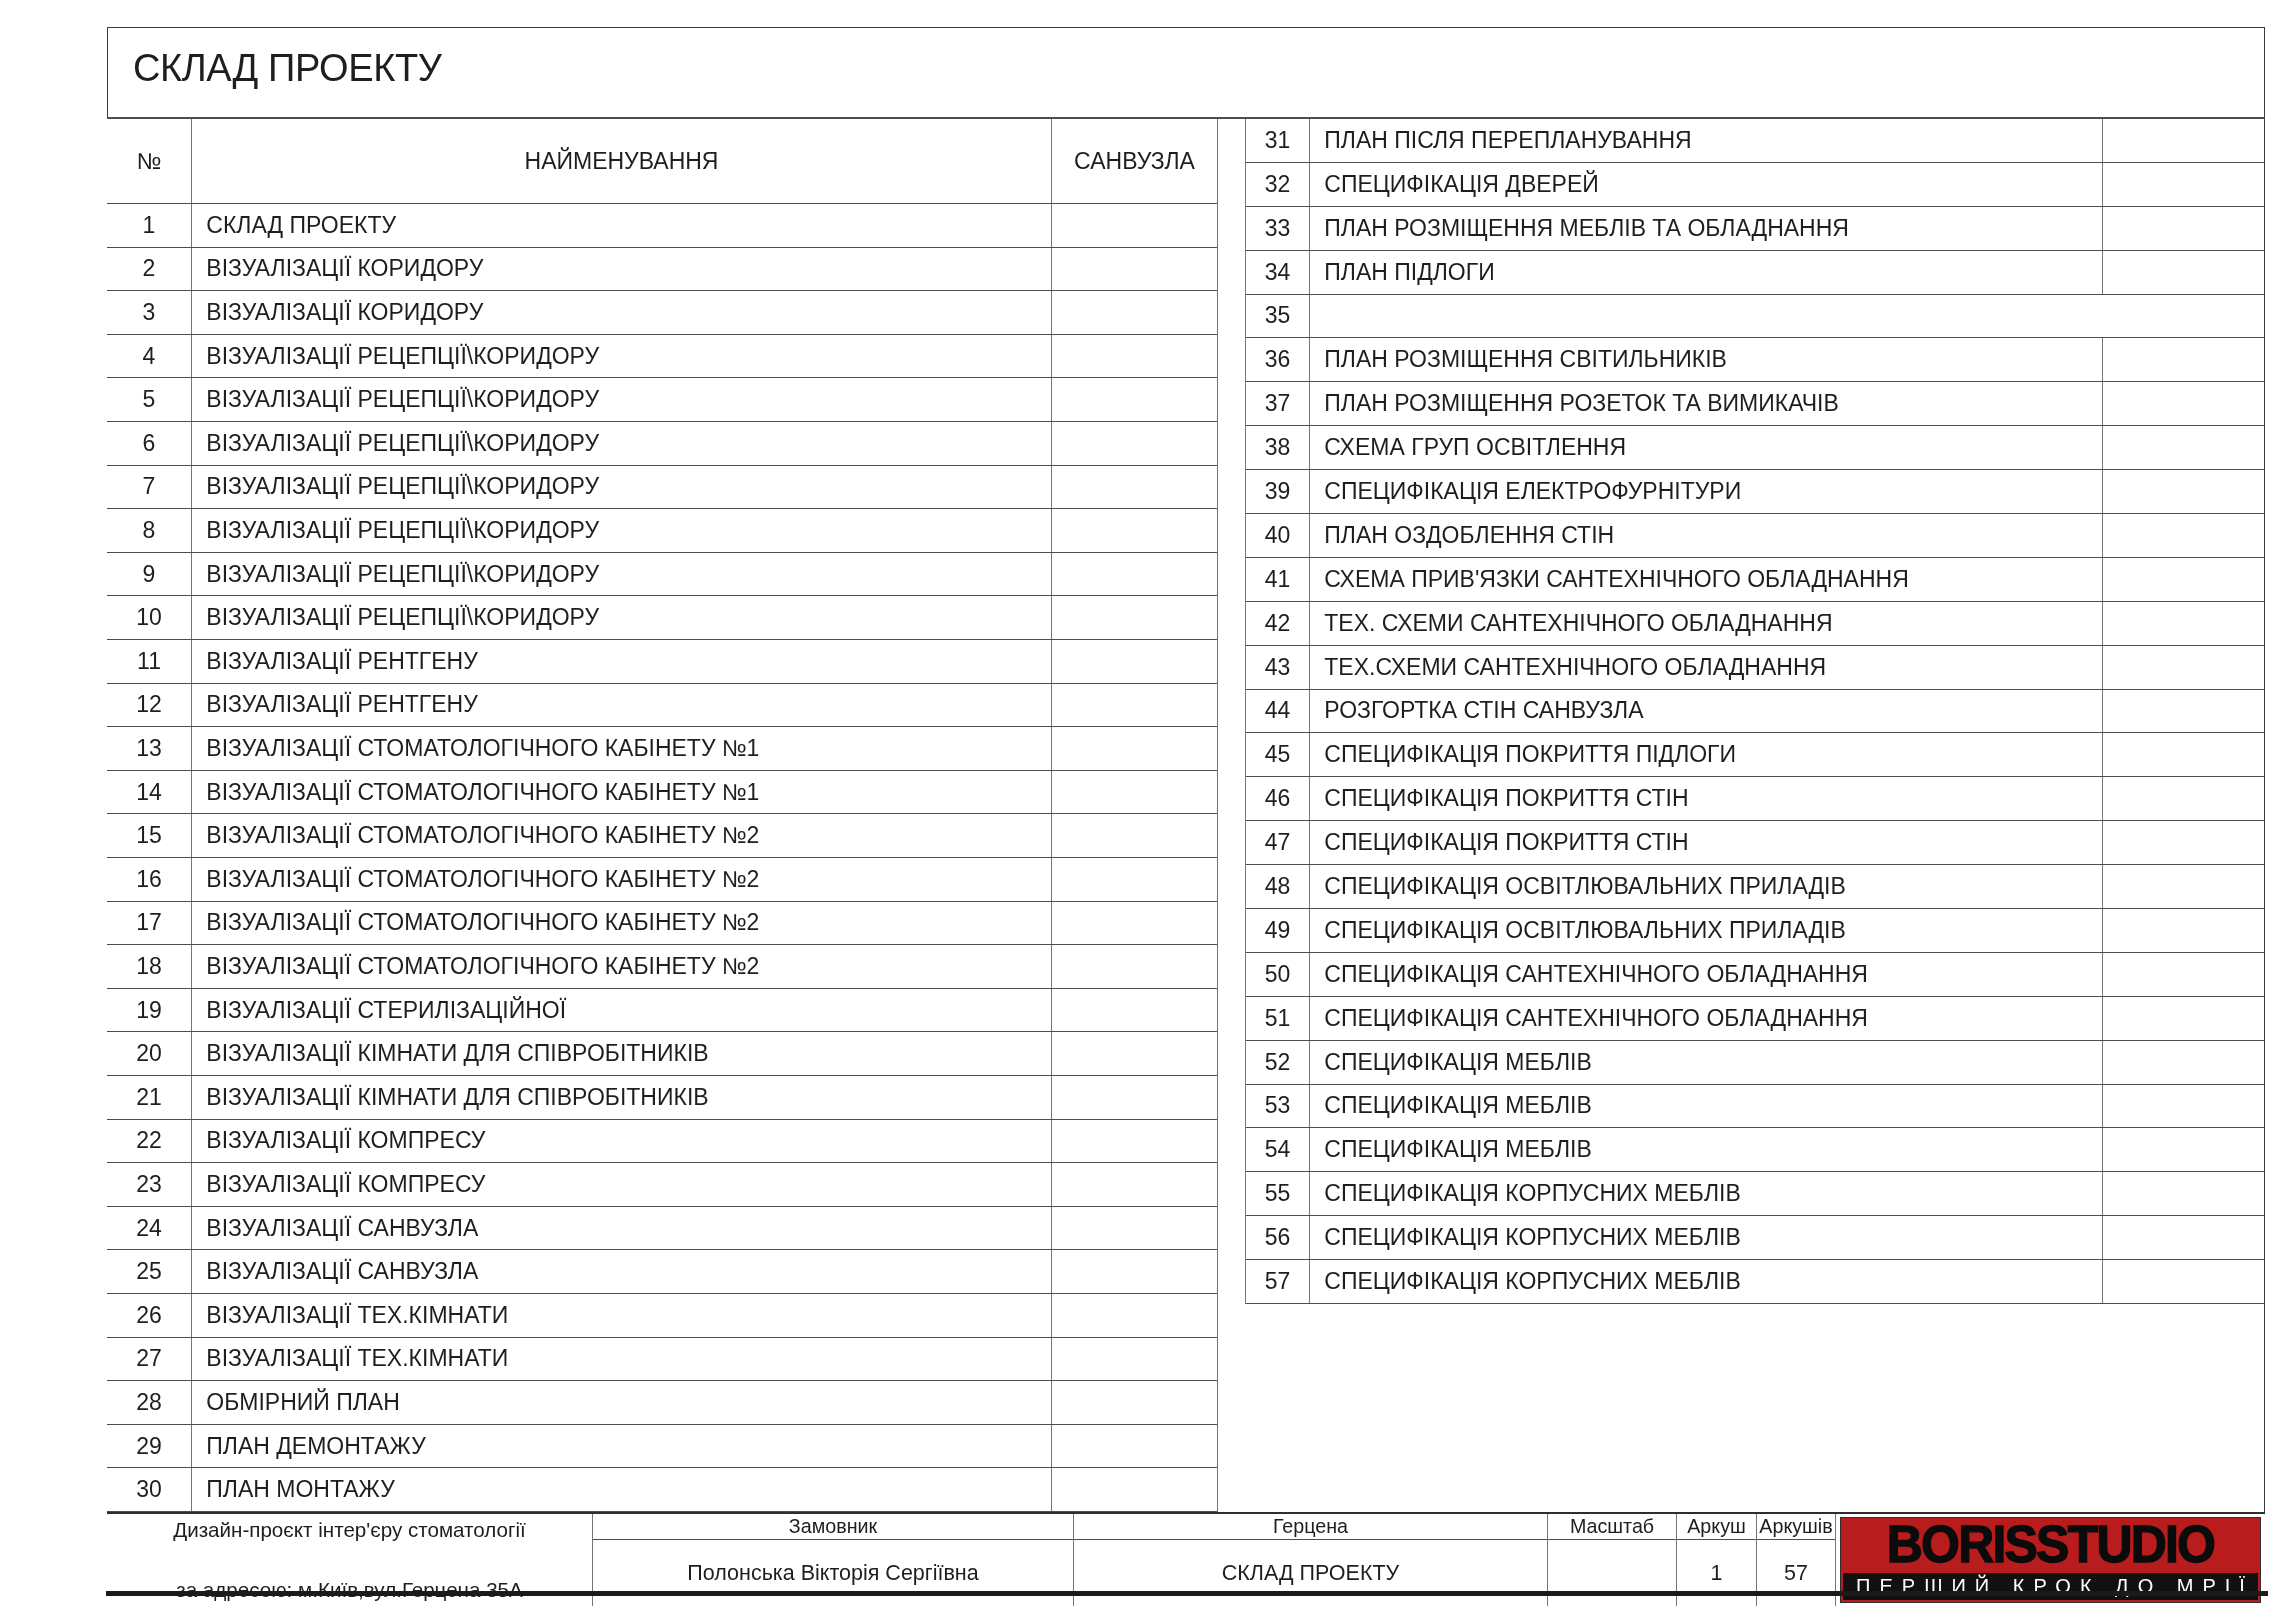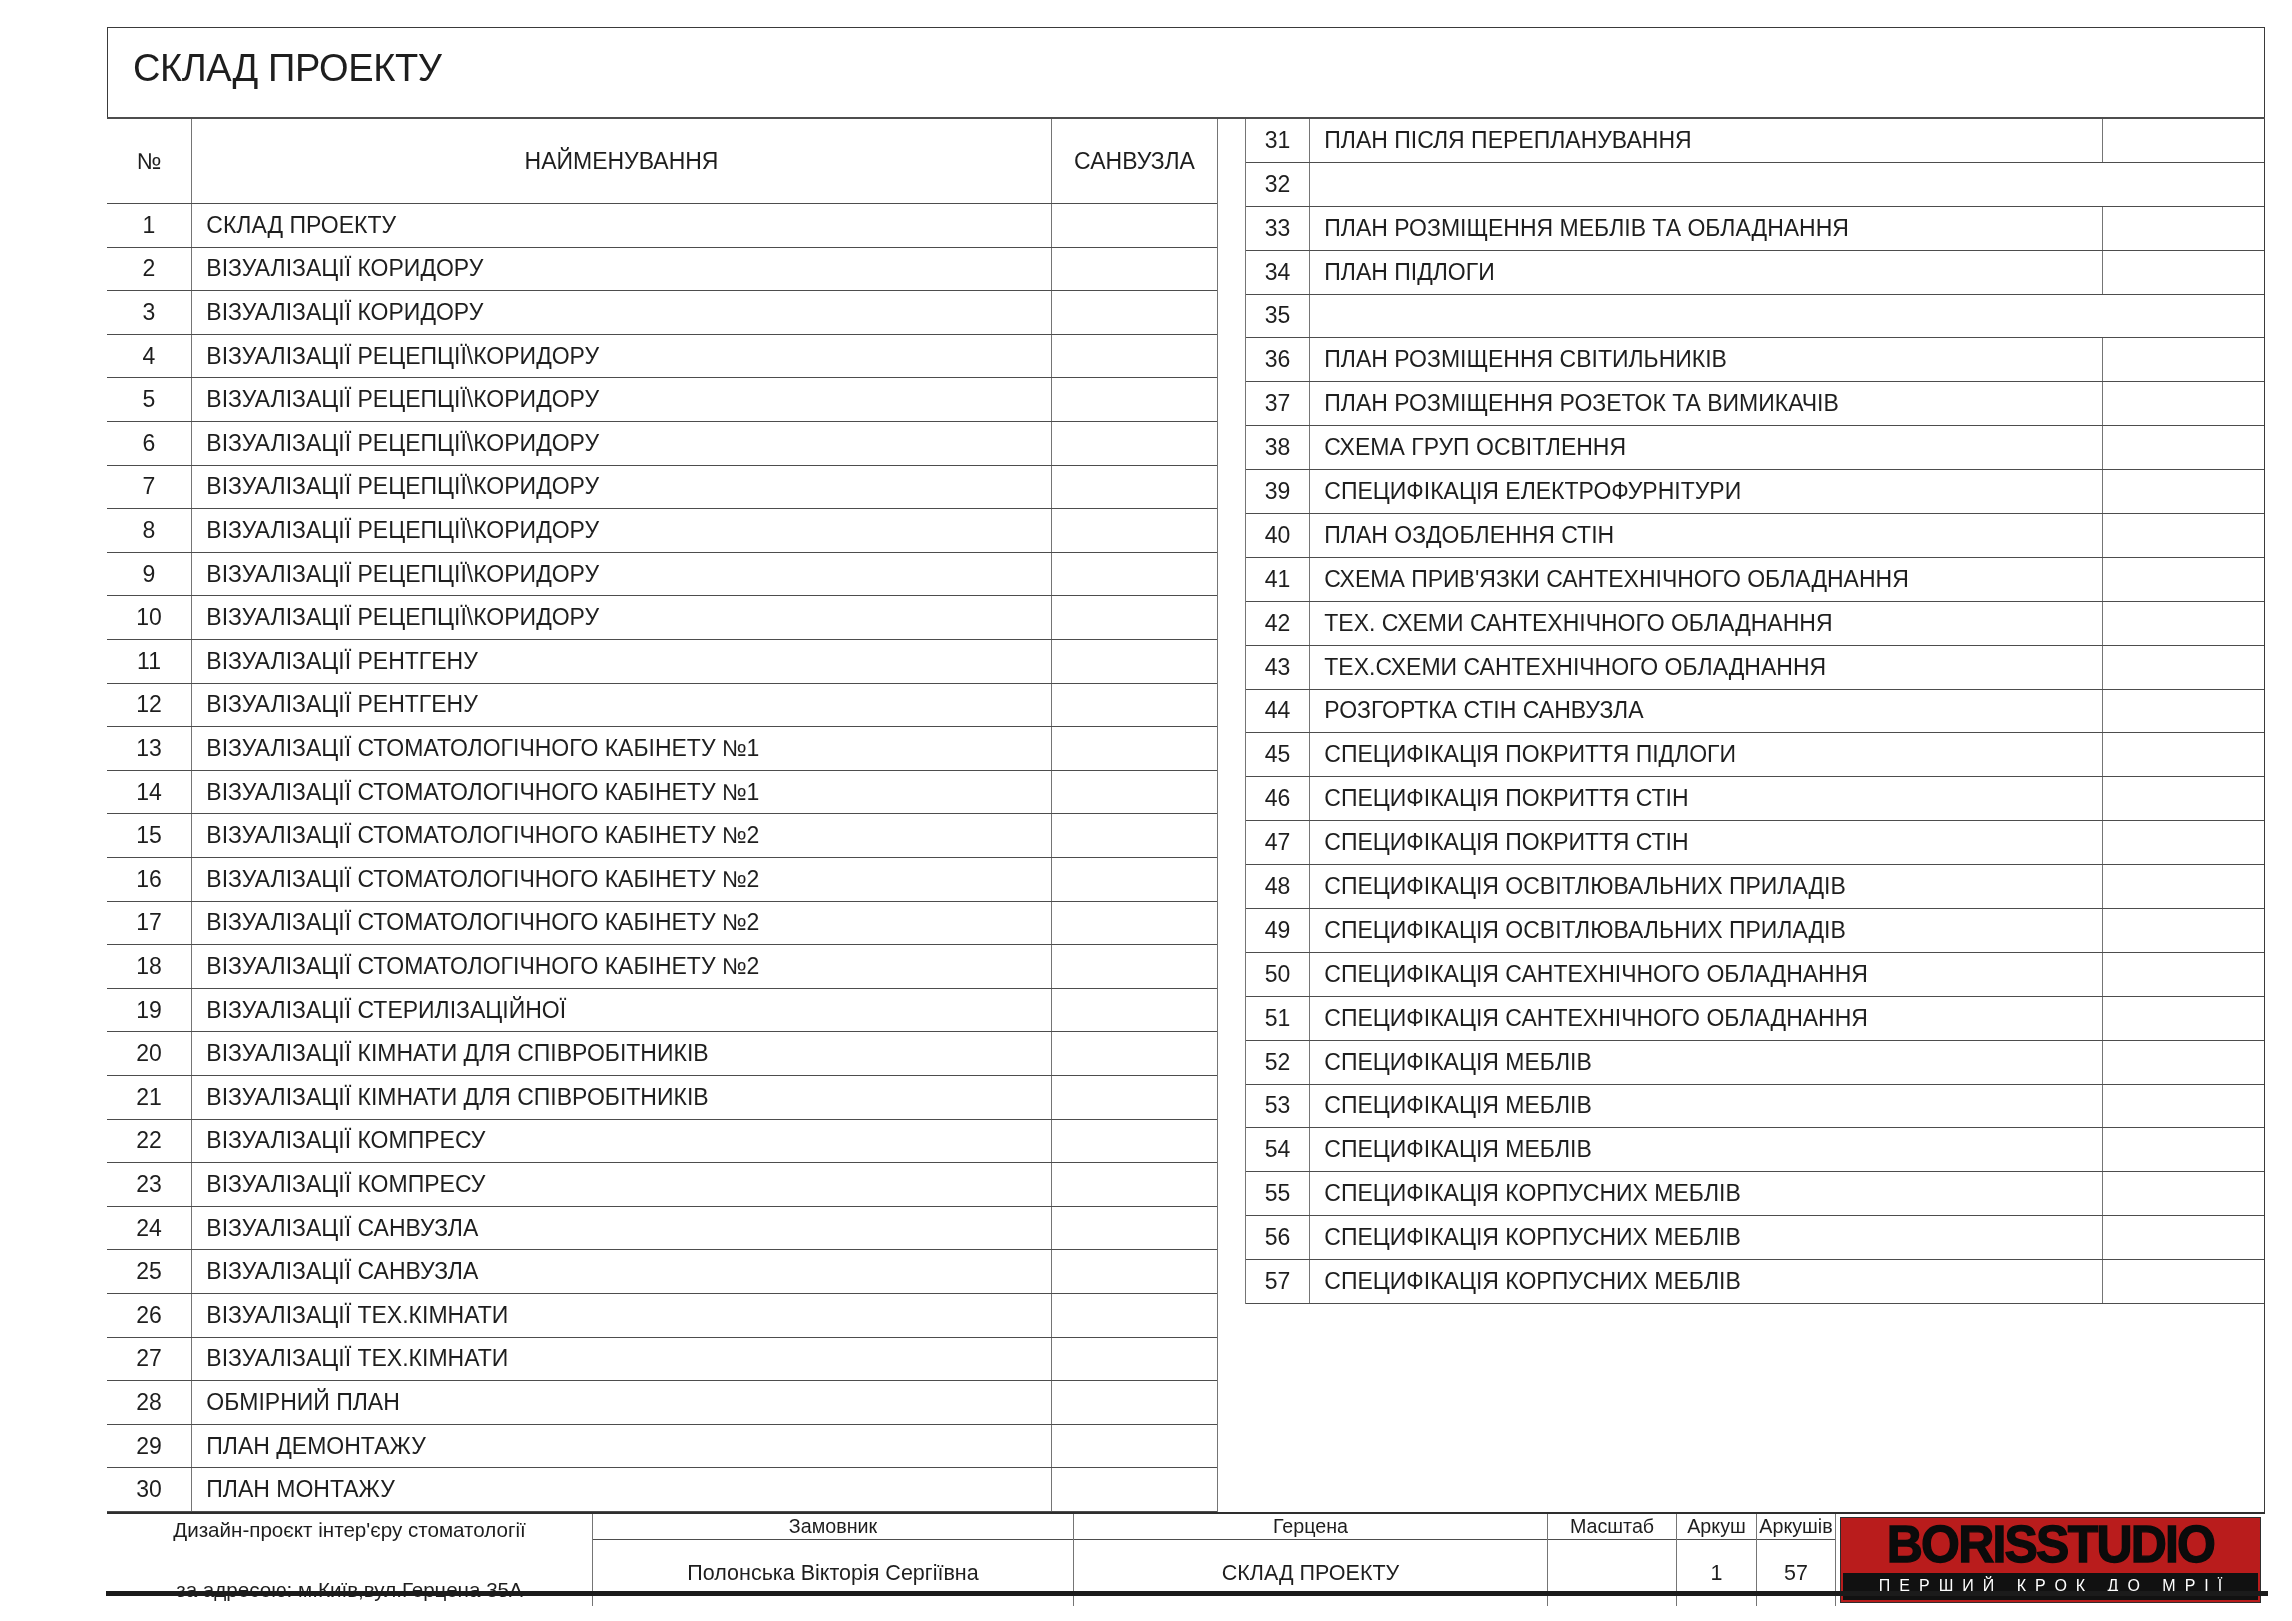"СПЕЦИФІКАЦІЯ ДВЕРЕЙ" div.cell { html: none -> <div>СПЕЦИФІКАЦІЯ ДВЕРЕЙ</div> }
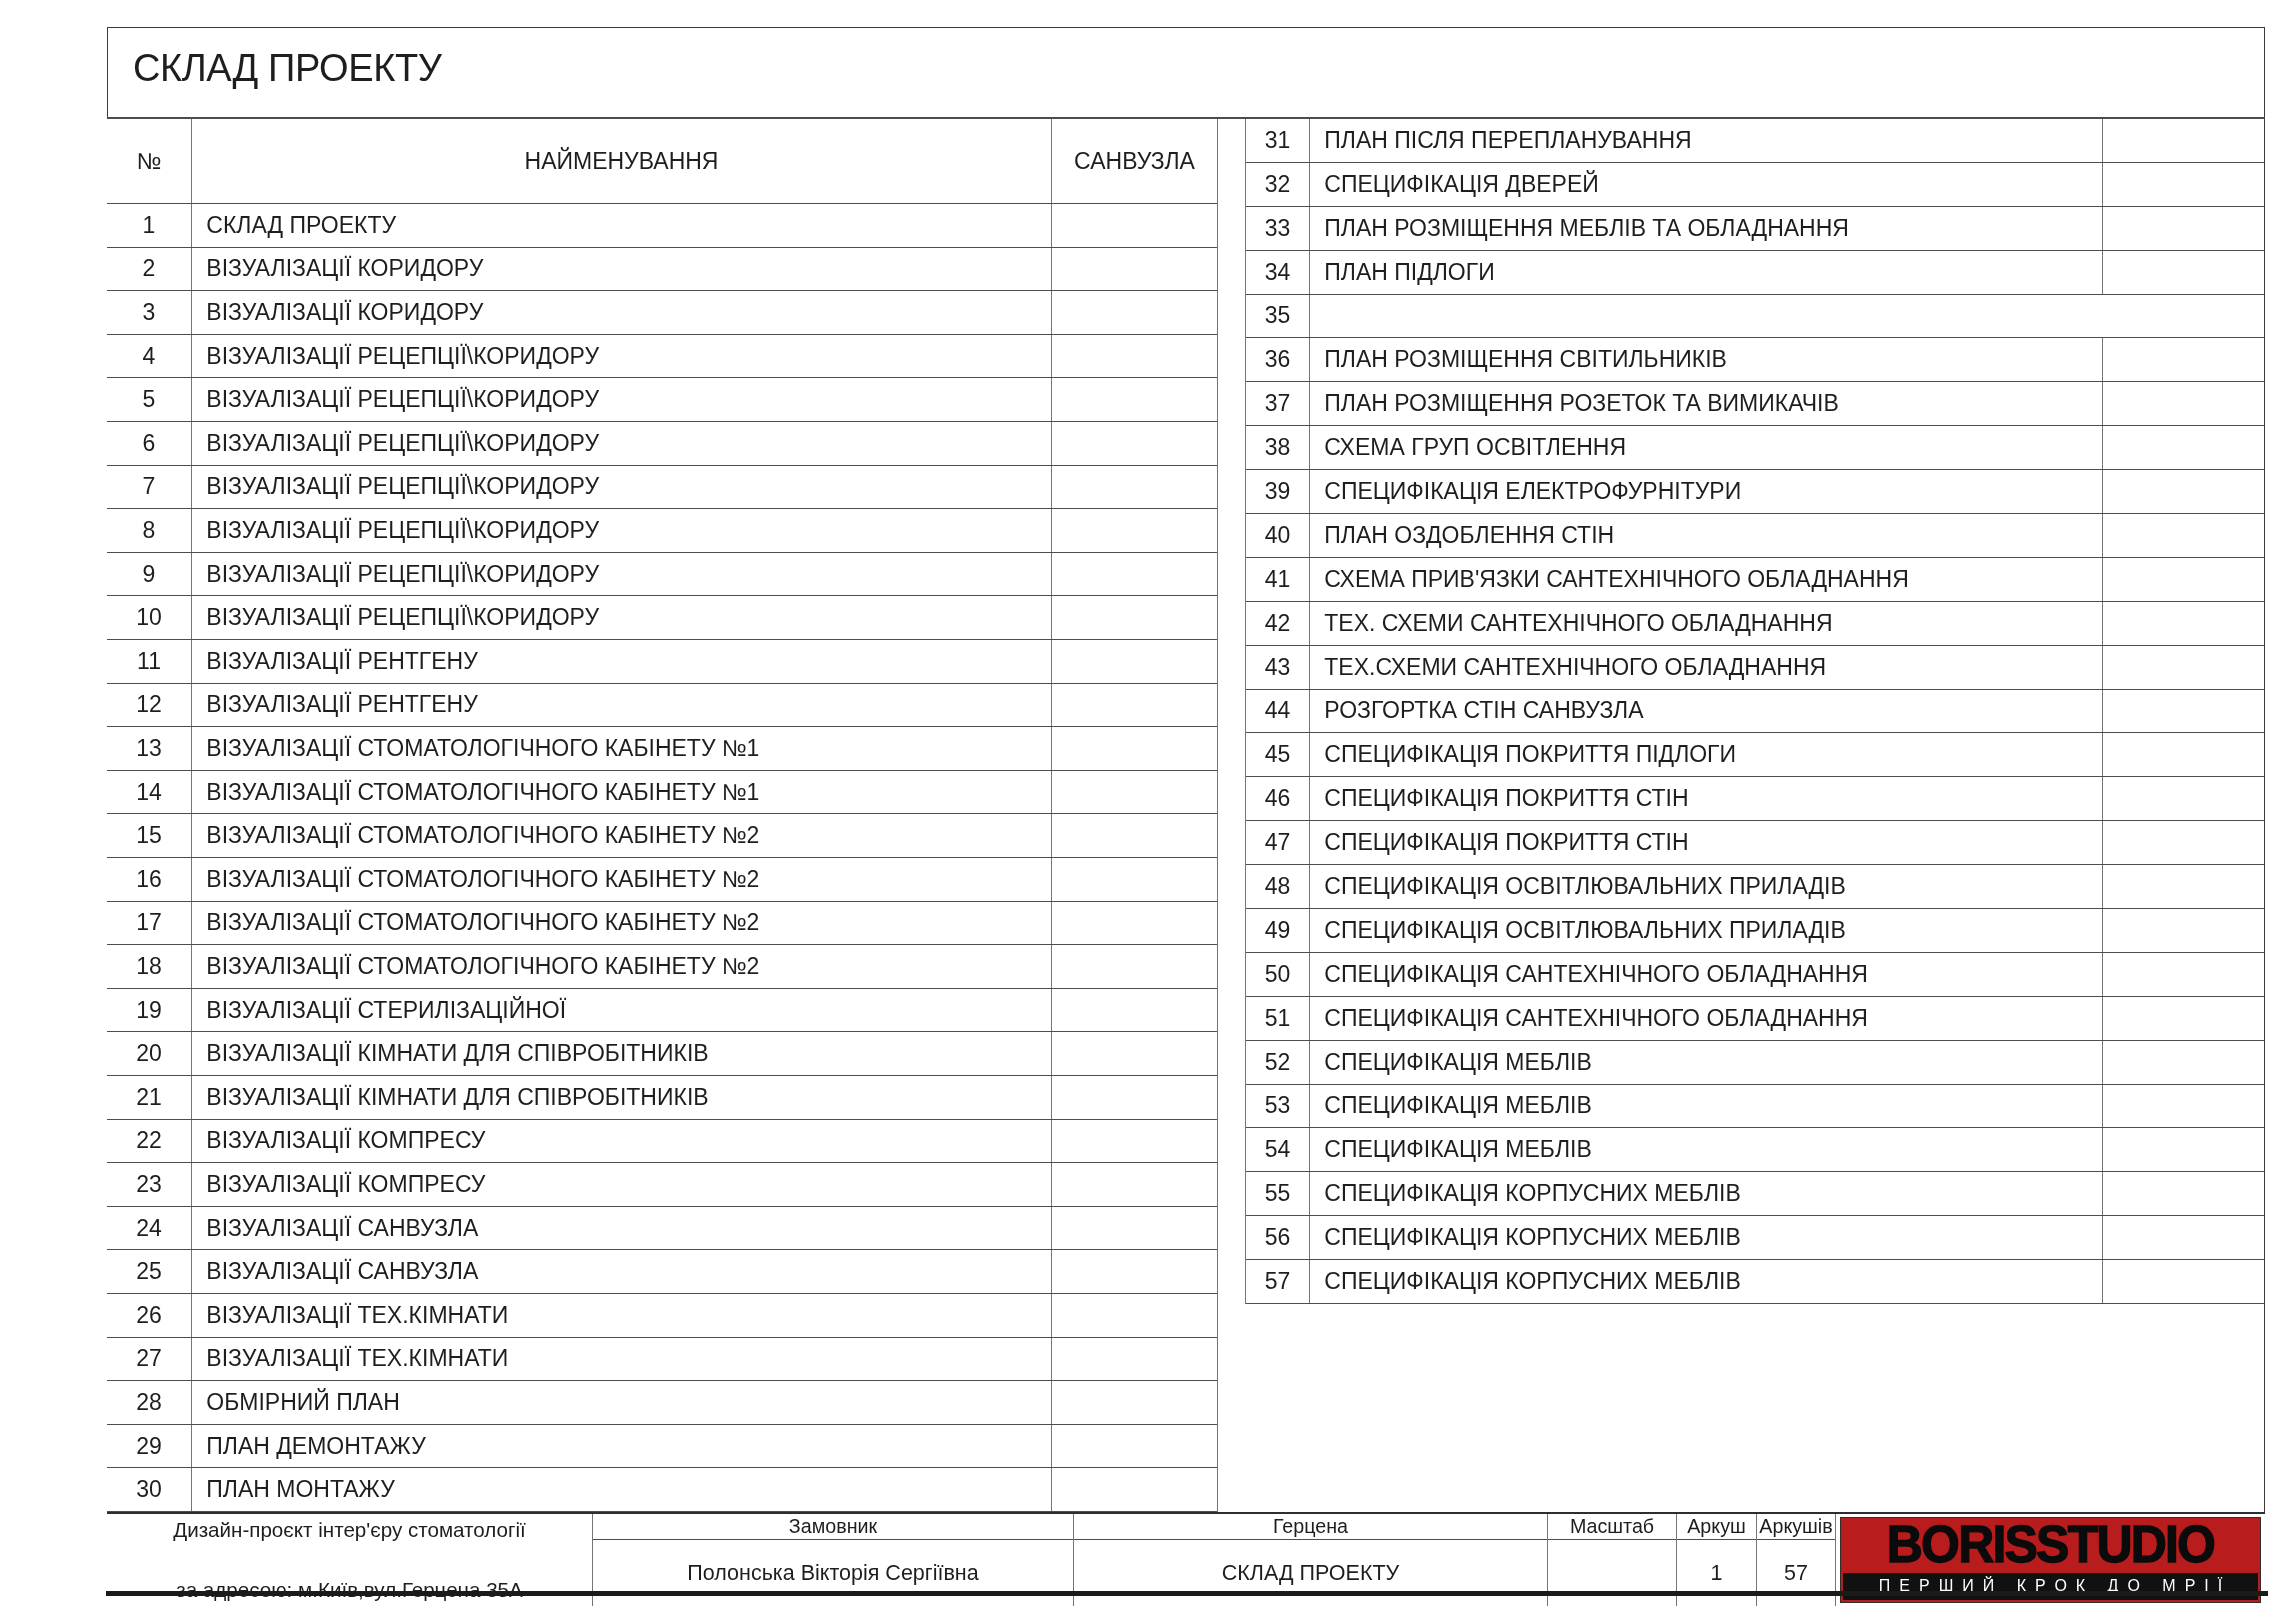"ПЕРШИЙ КРОК ДО МРІЇ" .logo-bar { font-size: 16px -> 20px }
